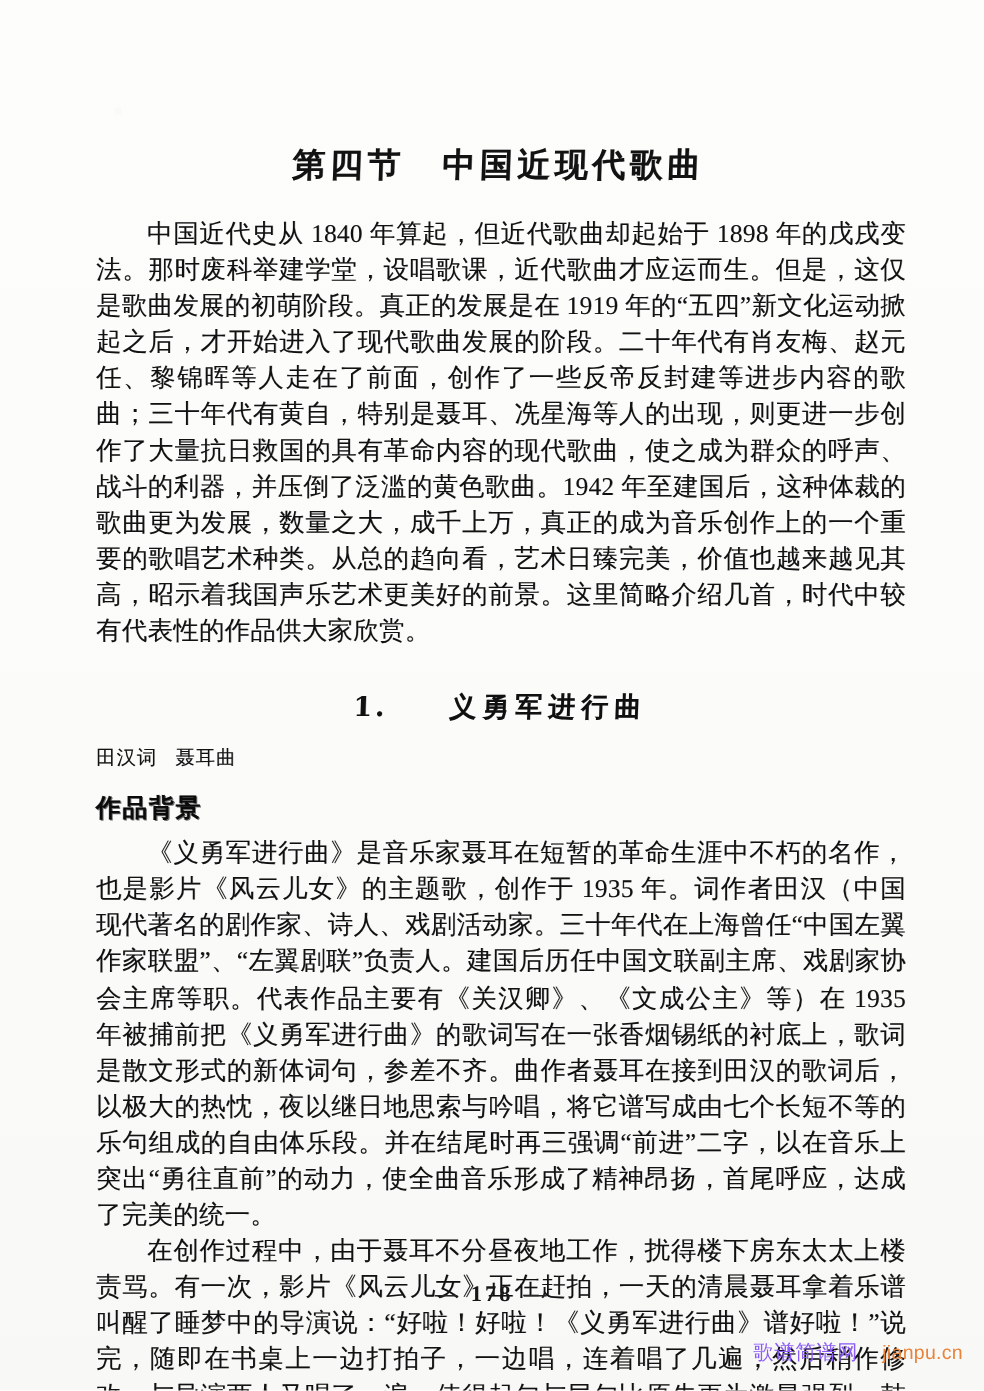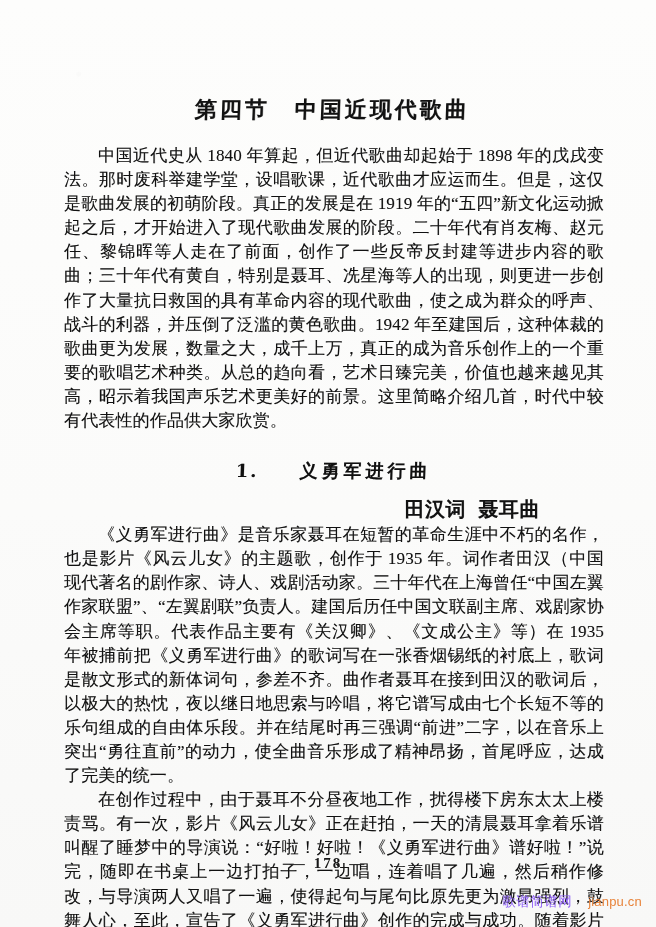"田汉词 聂耳曲" .credits { font-size: 20px -> 13px; font-weight: 700 -> 400; text-align: right -> none }
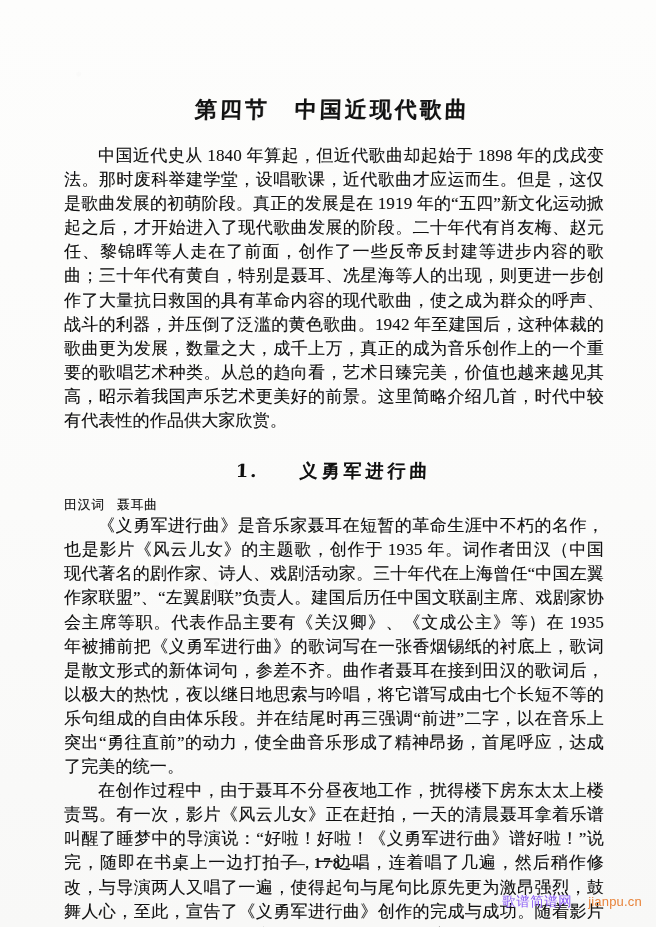"作品背景" h3.subheading { html: none -> <h3>作品背景</h3> }
